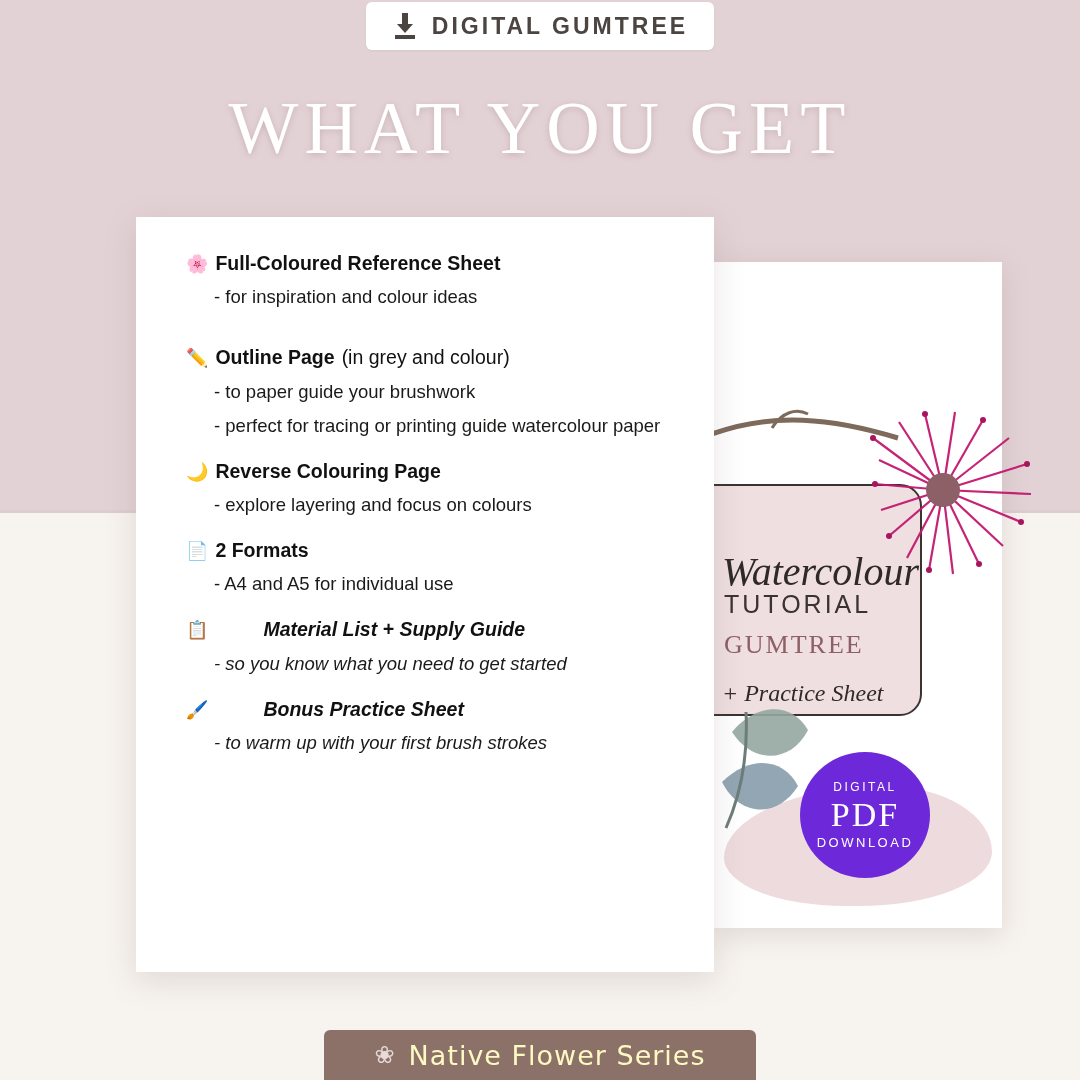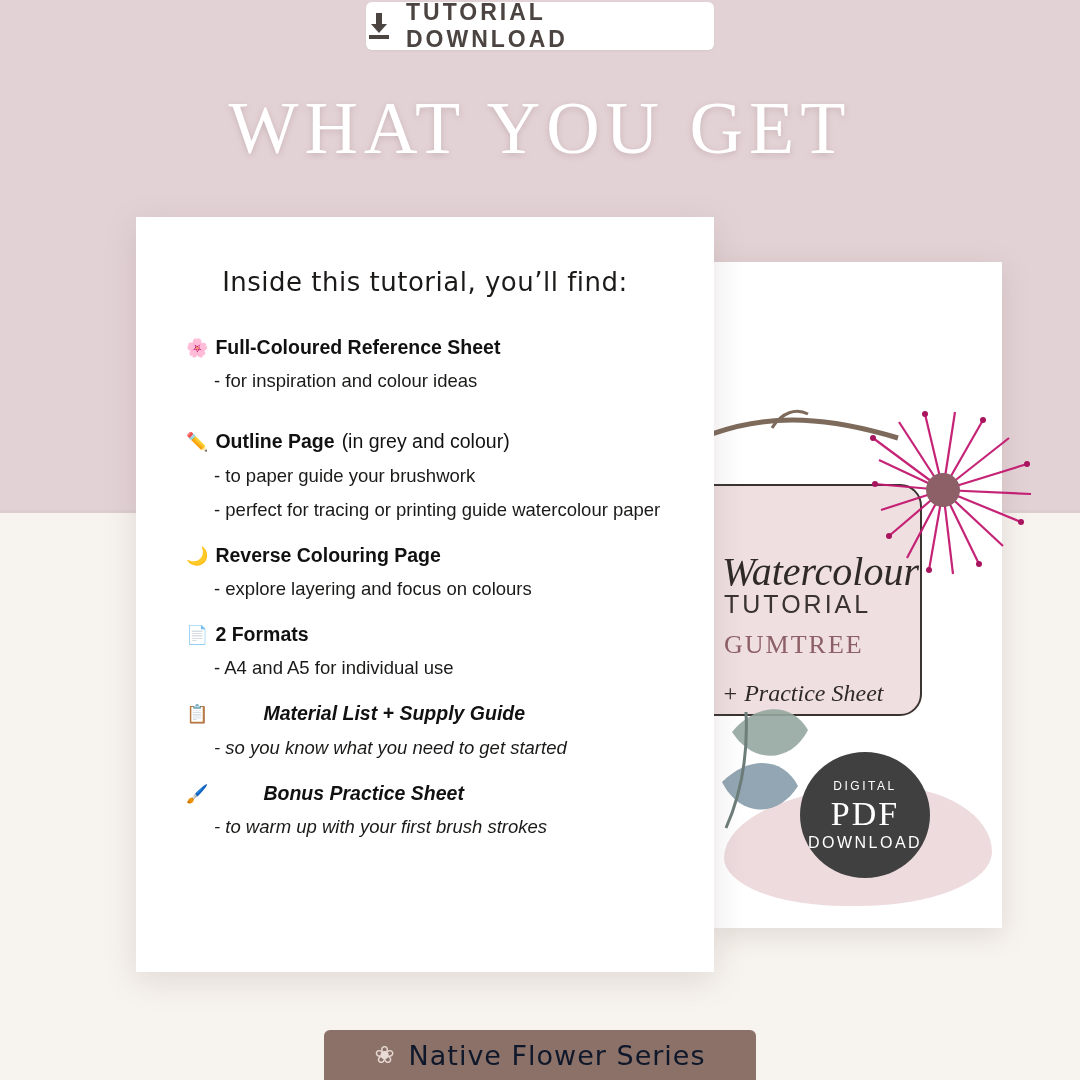"TUTORIAL DOWNLOAD" span.label { text: TUTORIAL DOWNLOAD -> DIGITAL GUMTREE }
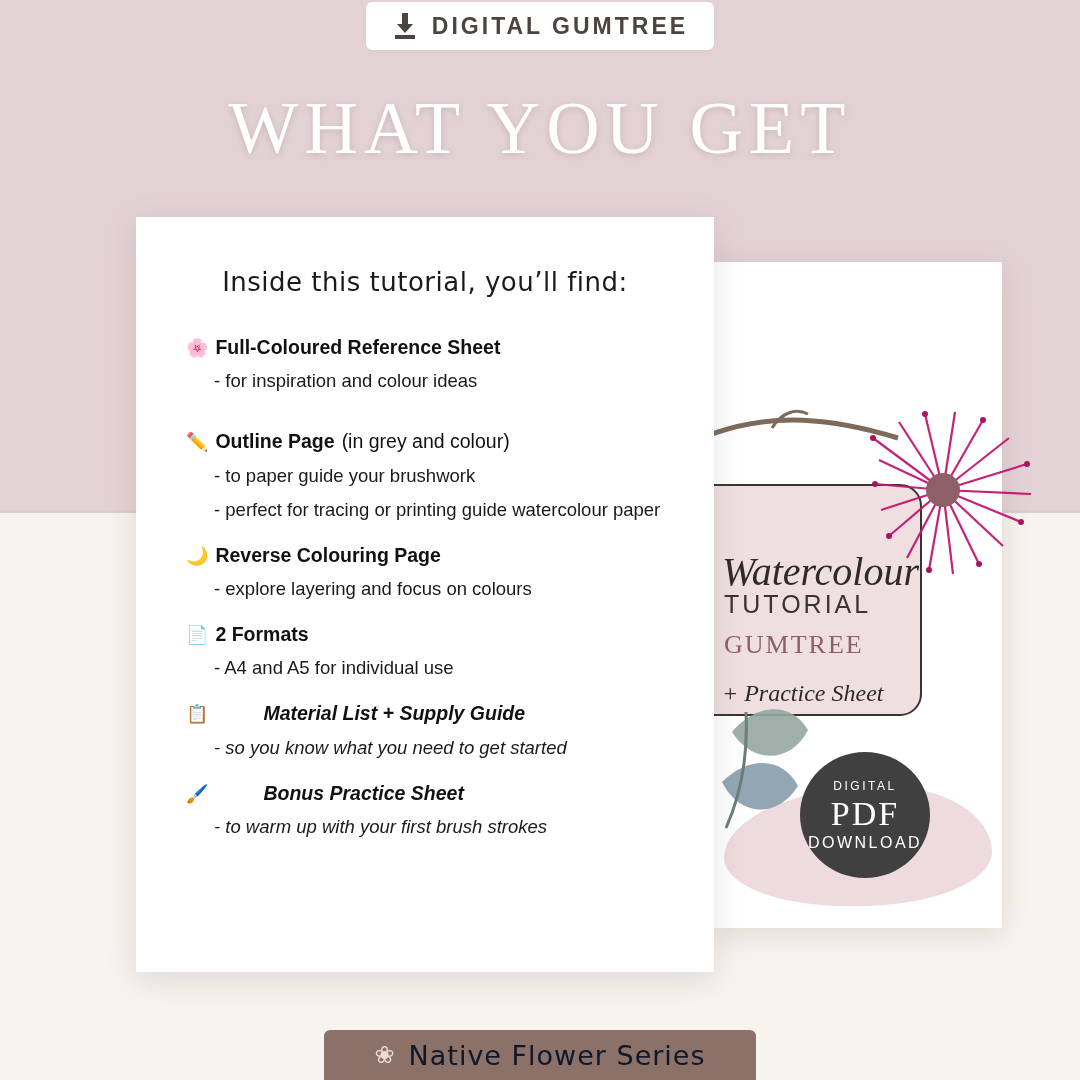"Inside this tutorial, you’ll find:" div.list-title { html: <div>Inside this tutorial, you’ll find:</div> -> none }
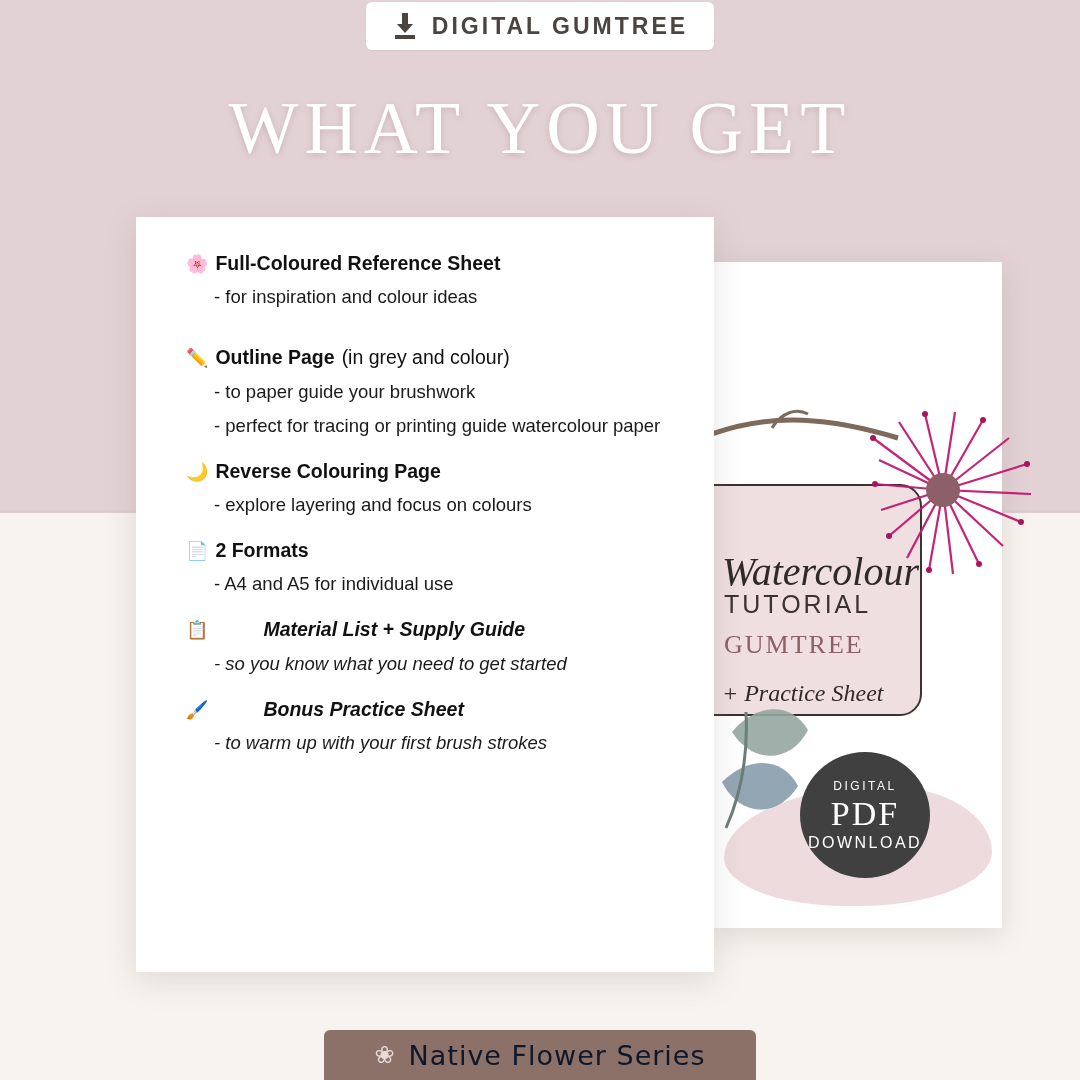"DIGITAL" .pdf-stamp { background: #404040 -> #6d28d9 }
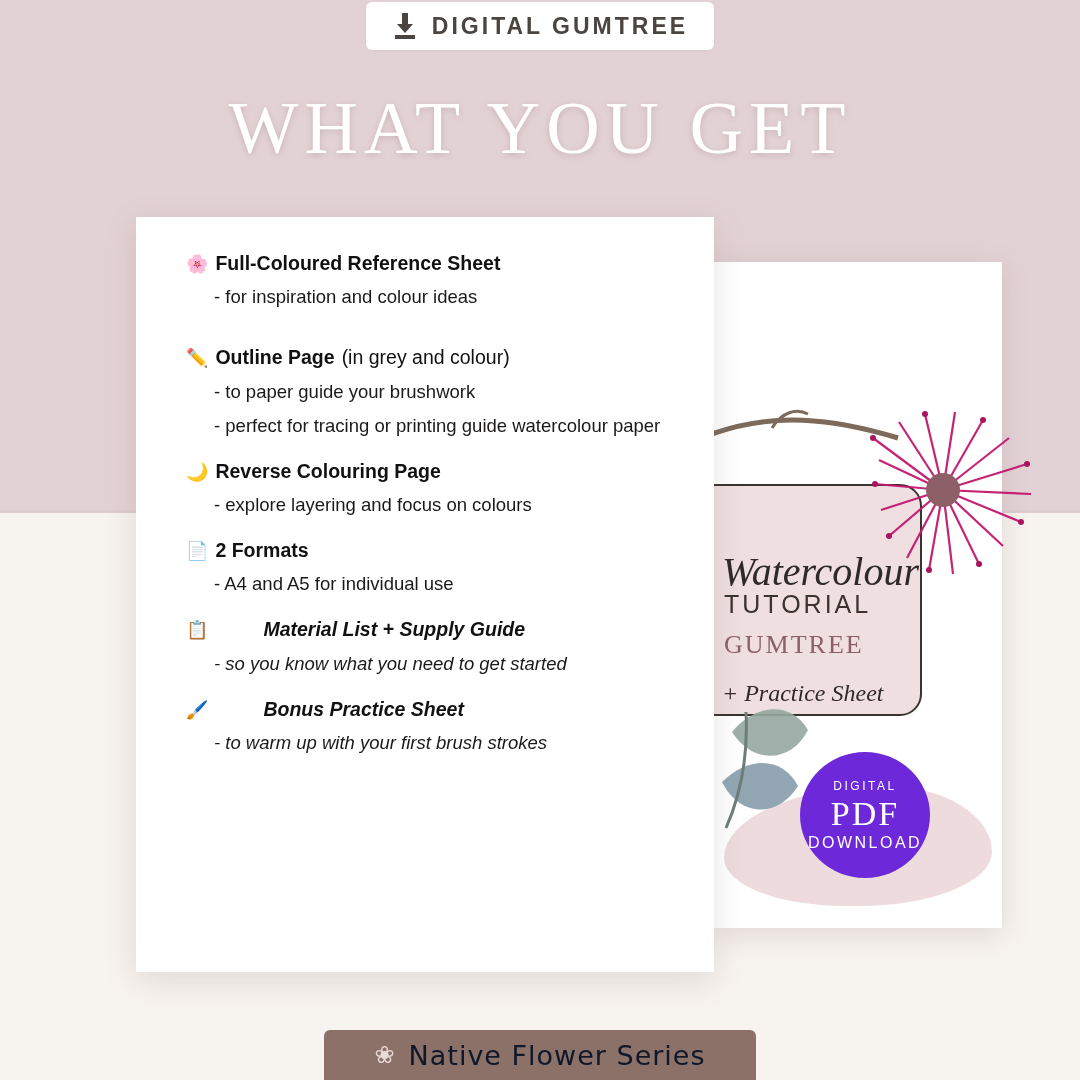"DOWNLOAD" .pdf-stamp .small-bot { font-size: 16px -> 13px }
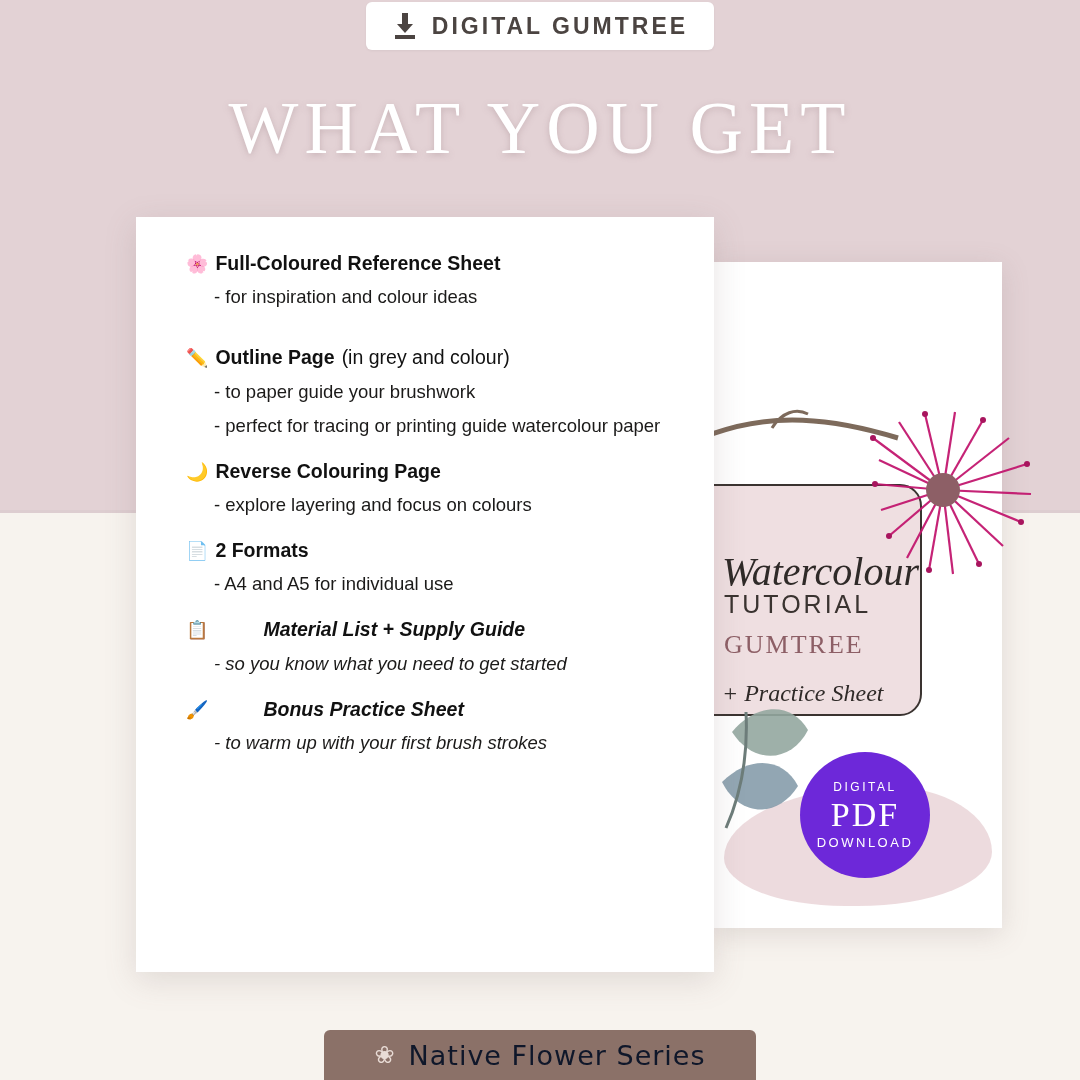"Native Flower Series" .ribbon .label { color: #0f172a -> #fef9c3 }
